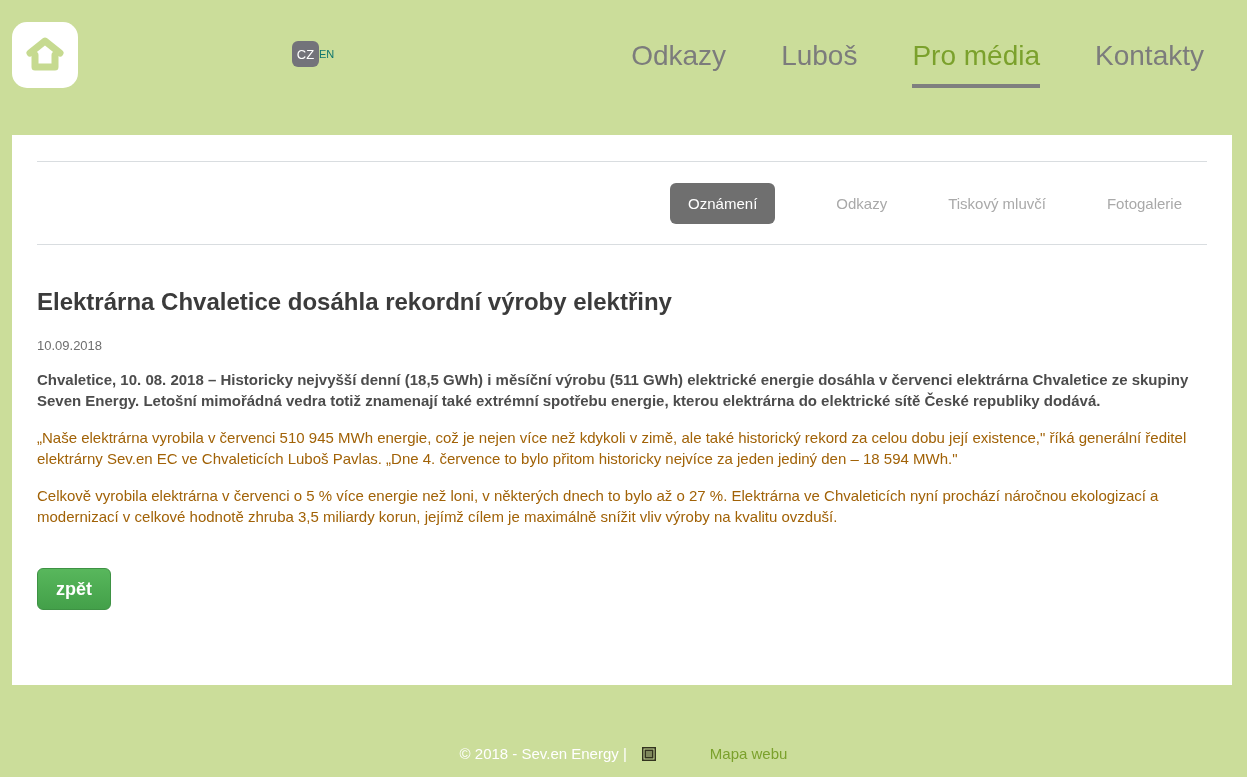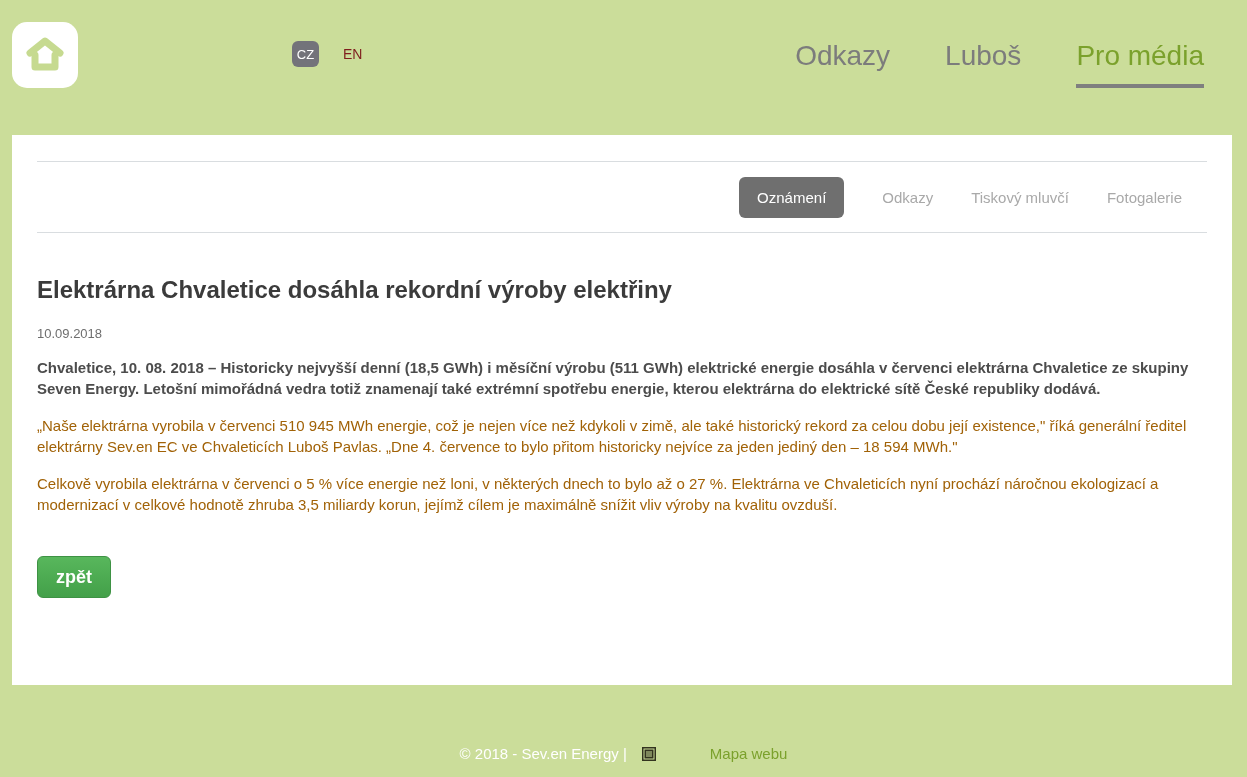"EN" .lang-en { color: #7f1d1d -> #0f766e; font-size: 14px -> 11px; margin-left: 24px -> 0 }
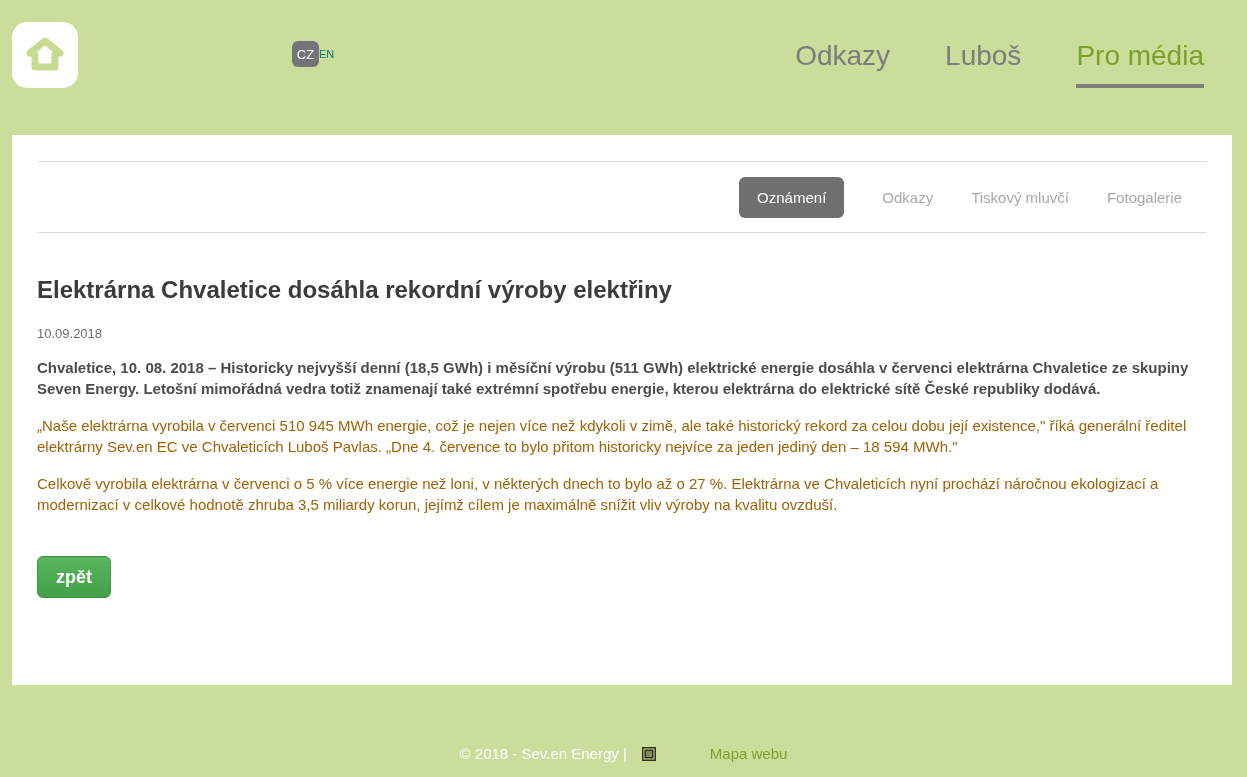"Kontakty" div.nav-item { html: none -> <div>Kontakty</div> }
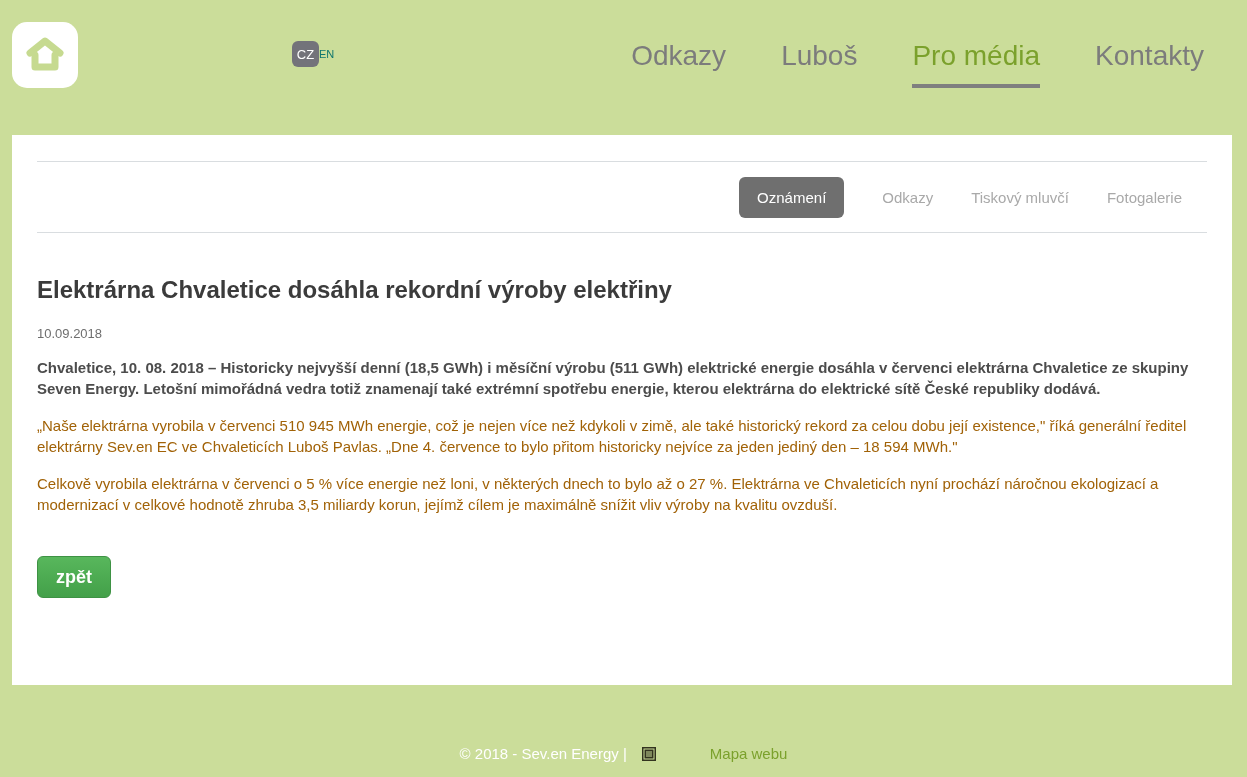"Oznámení" .tabs-bar { gap: 38px -> 61px; height: 72px -> 84px }
